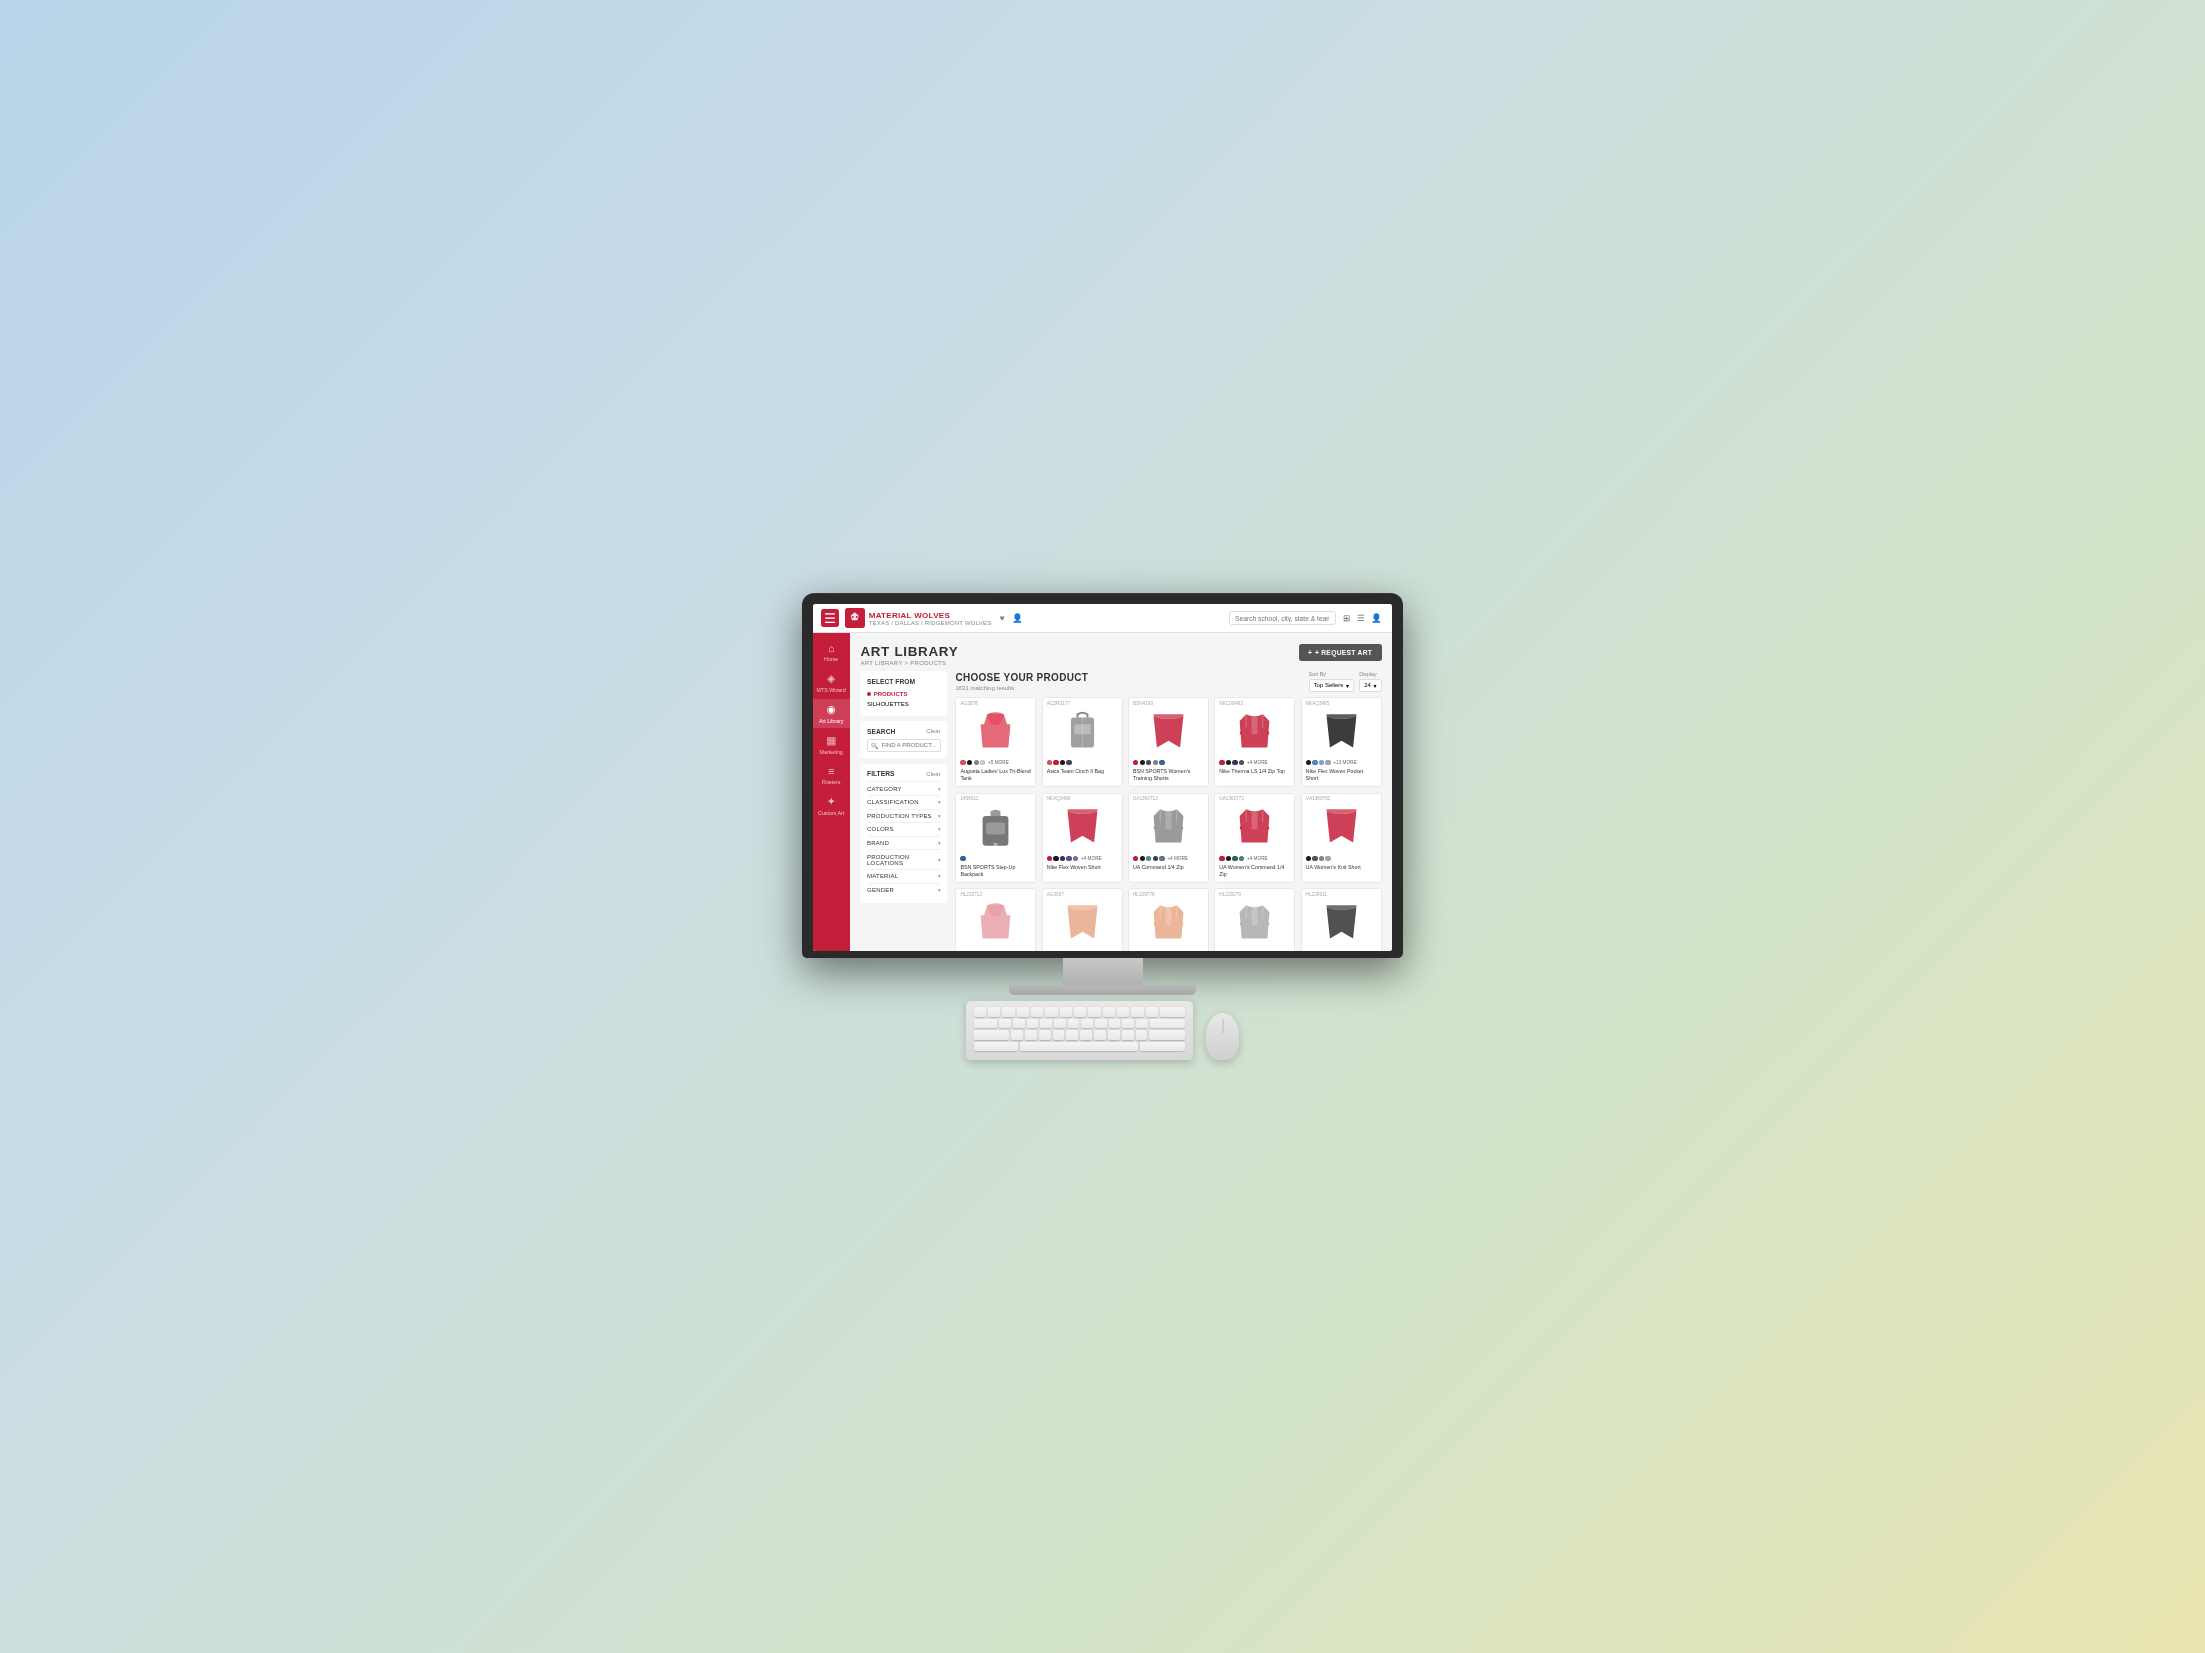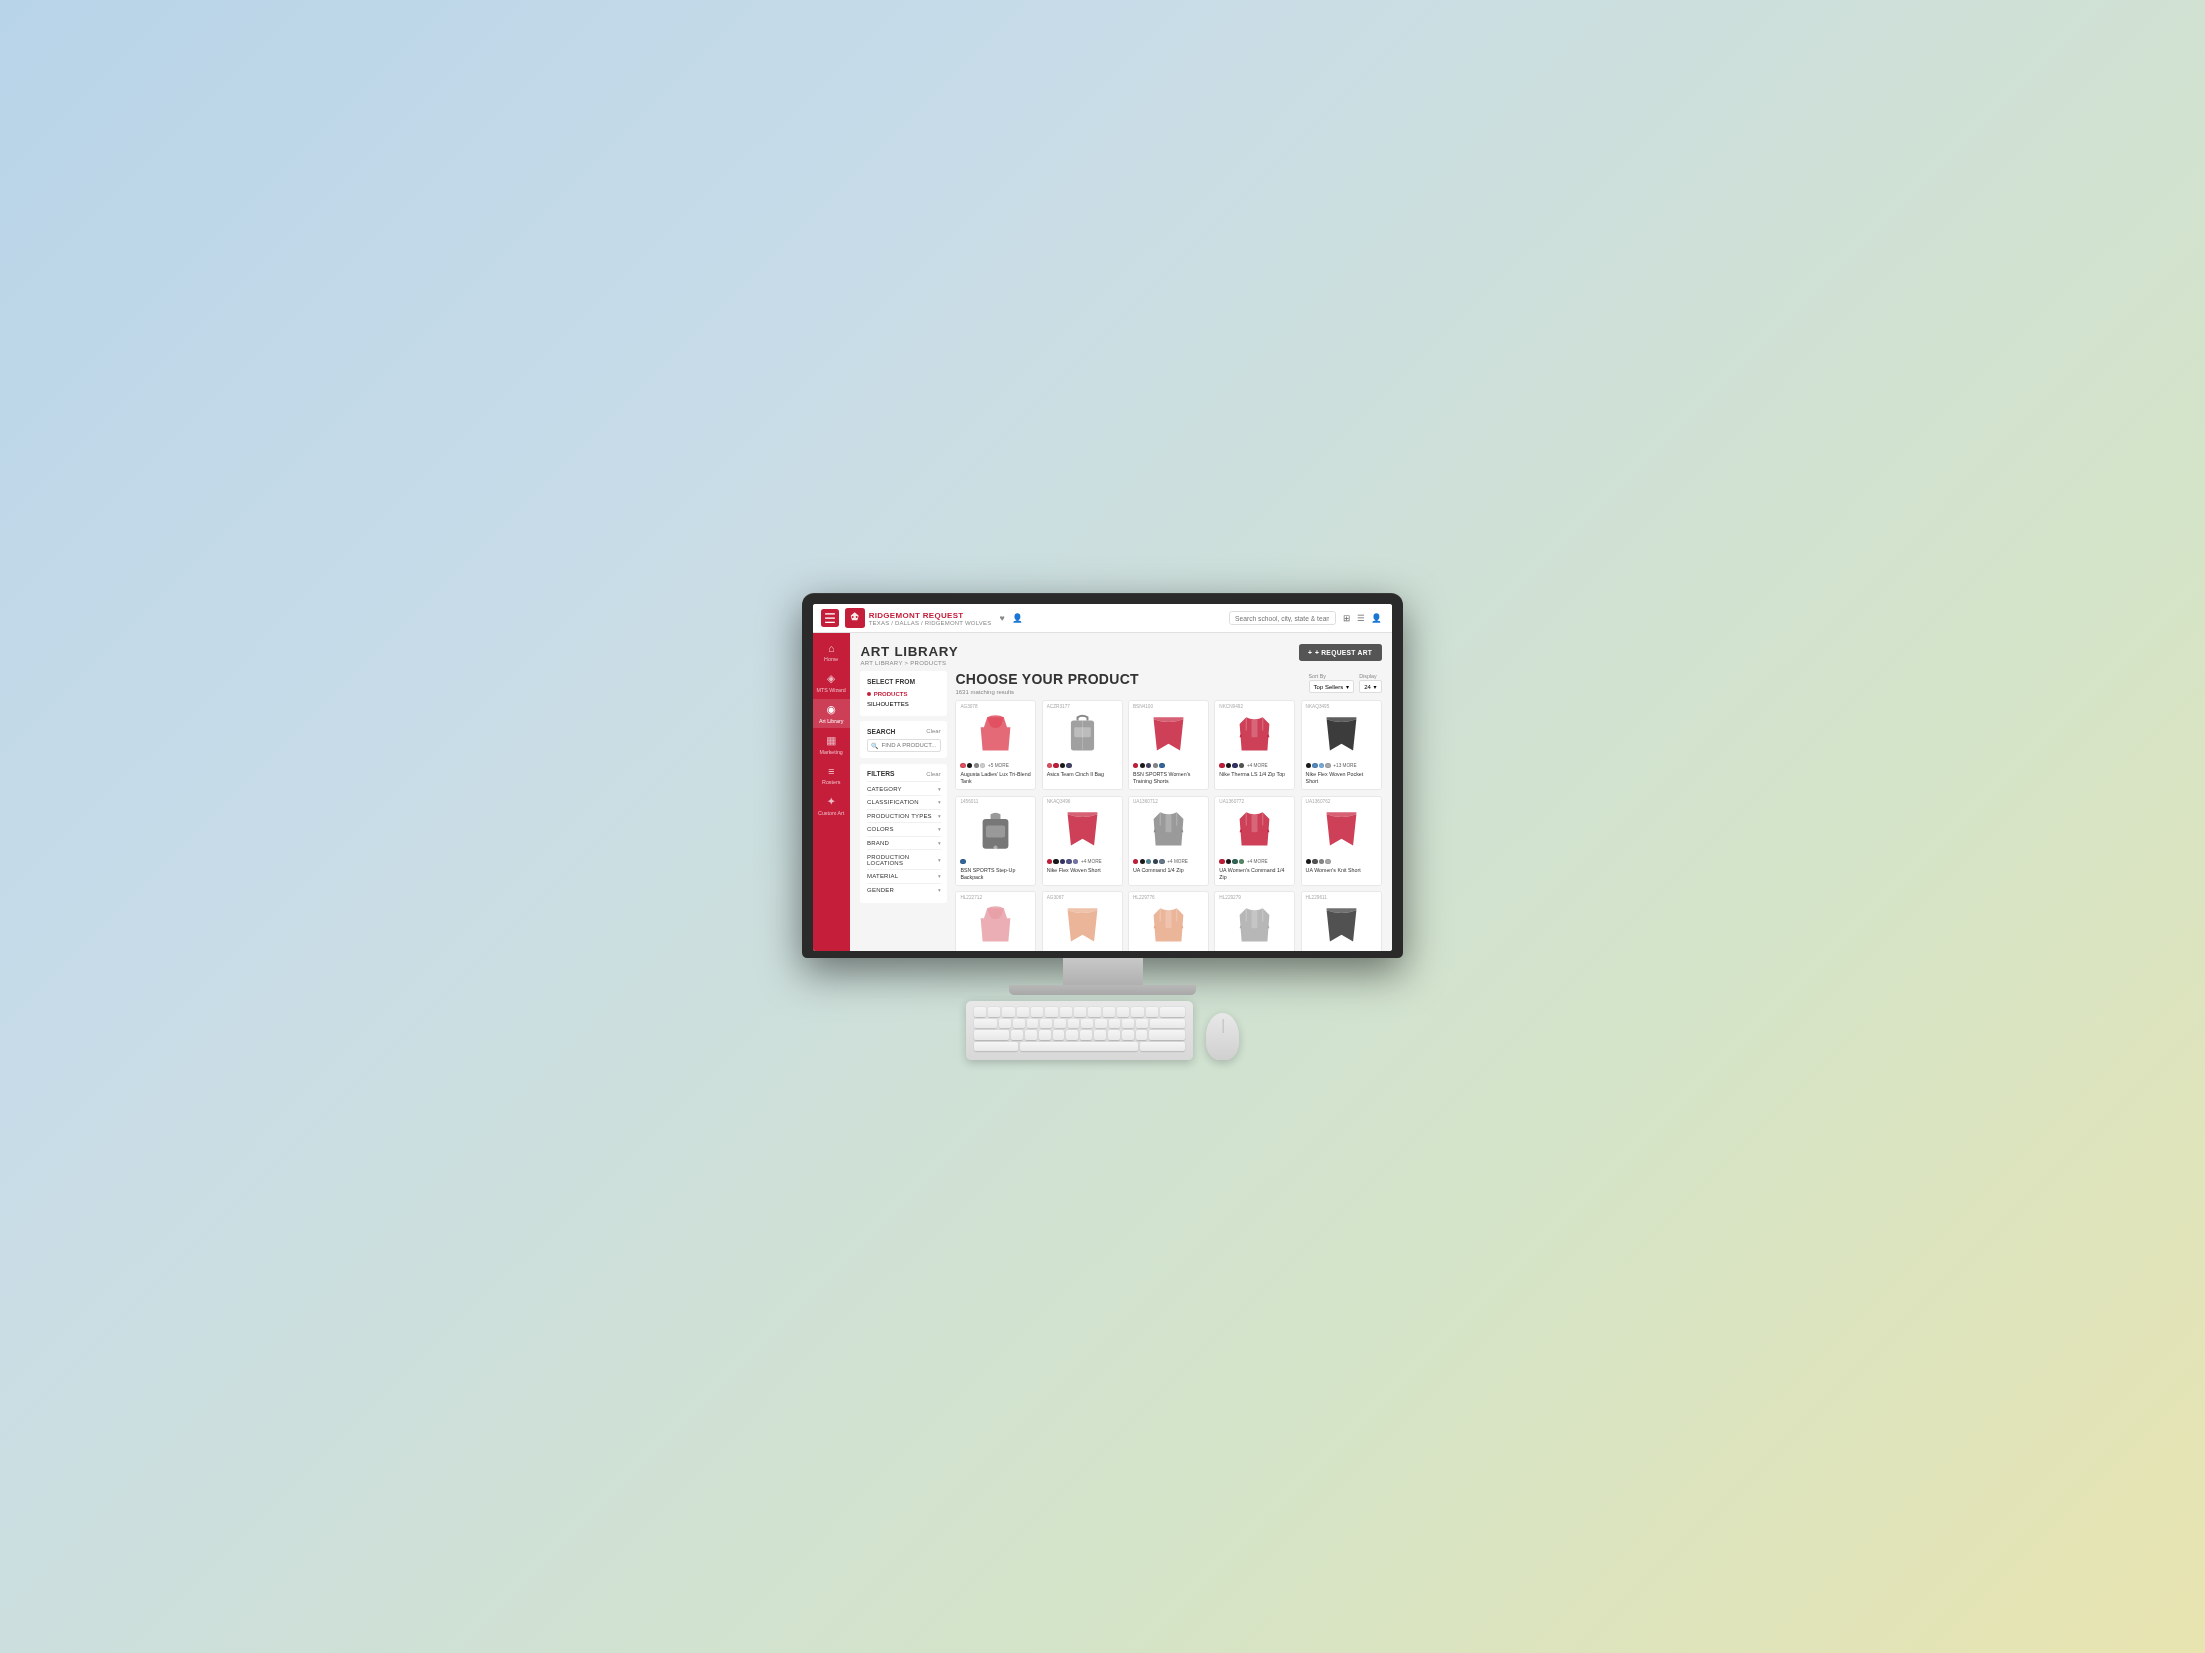"RIDGEMONT REQUEST" div.nav-school-name { text: RIDGEMONT REQUEST -> MATERIAL WOLVES }
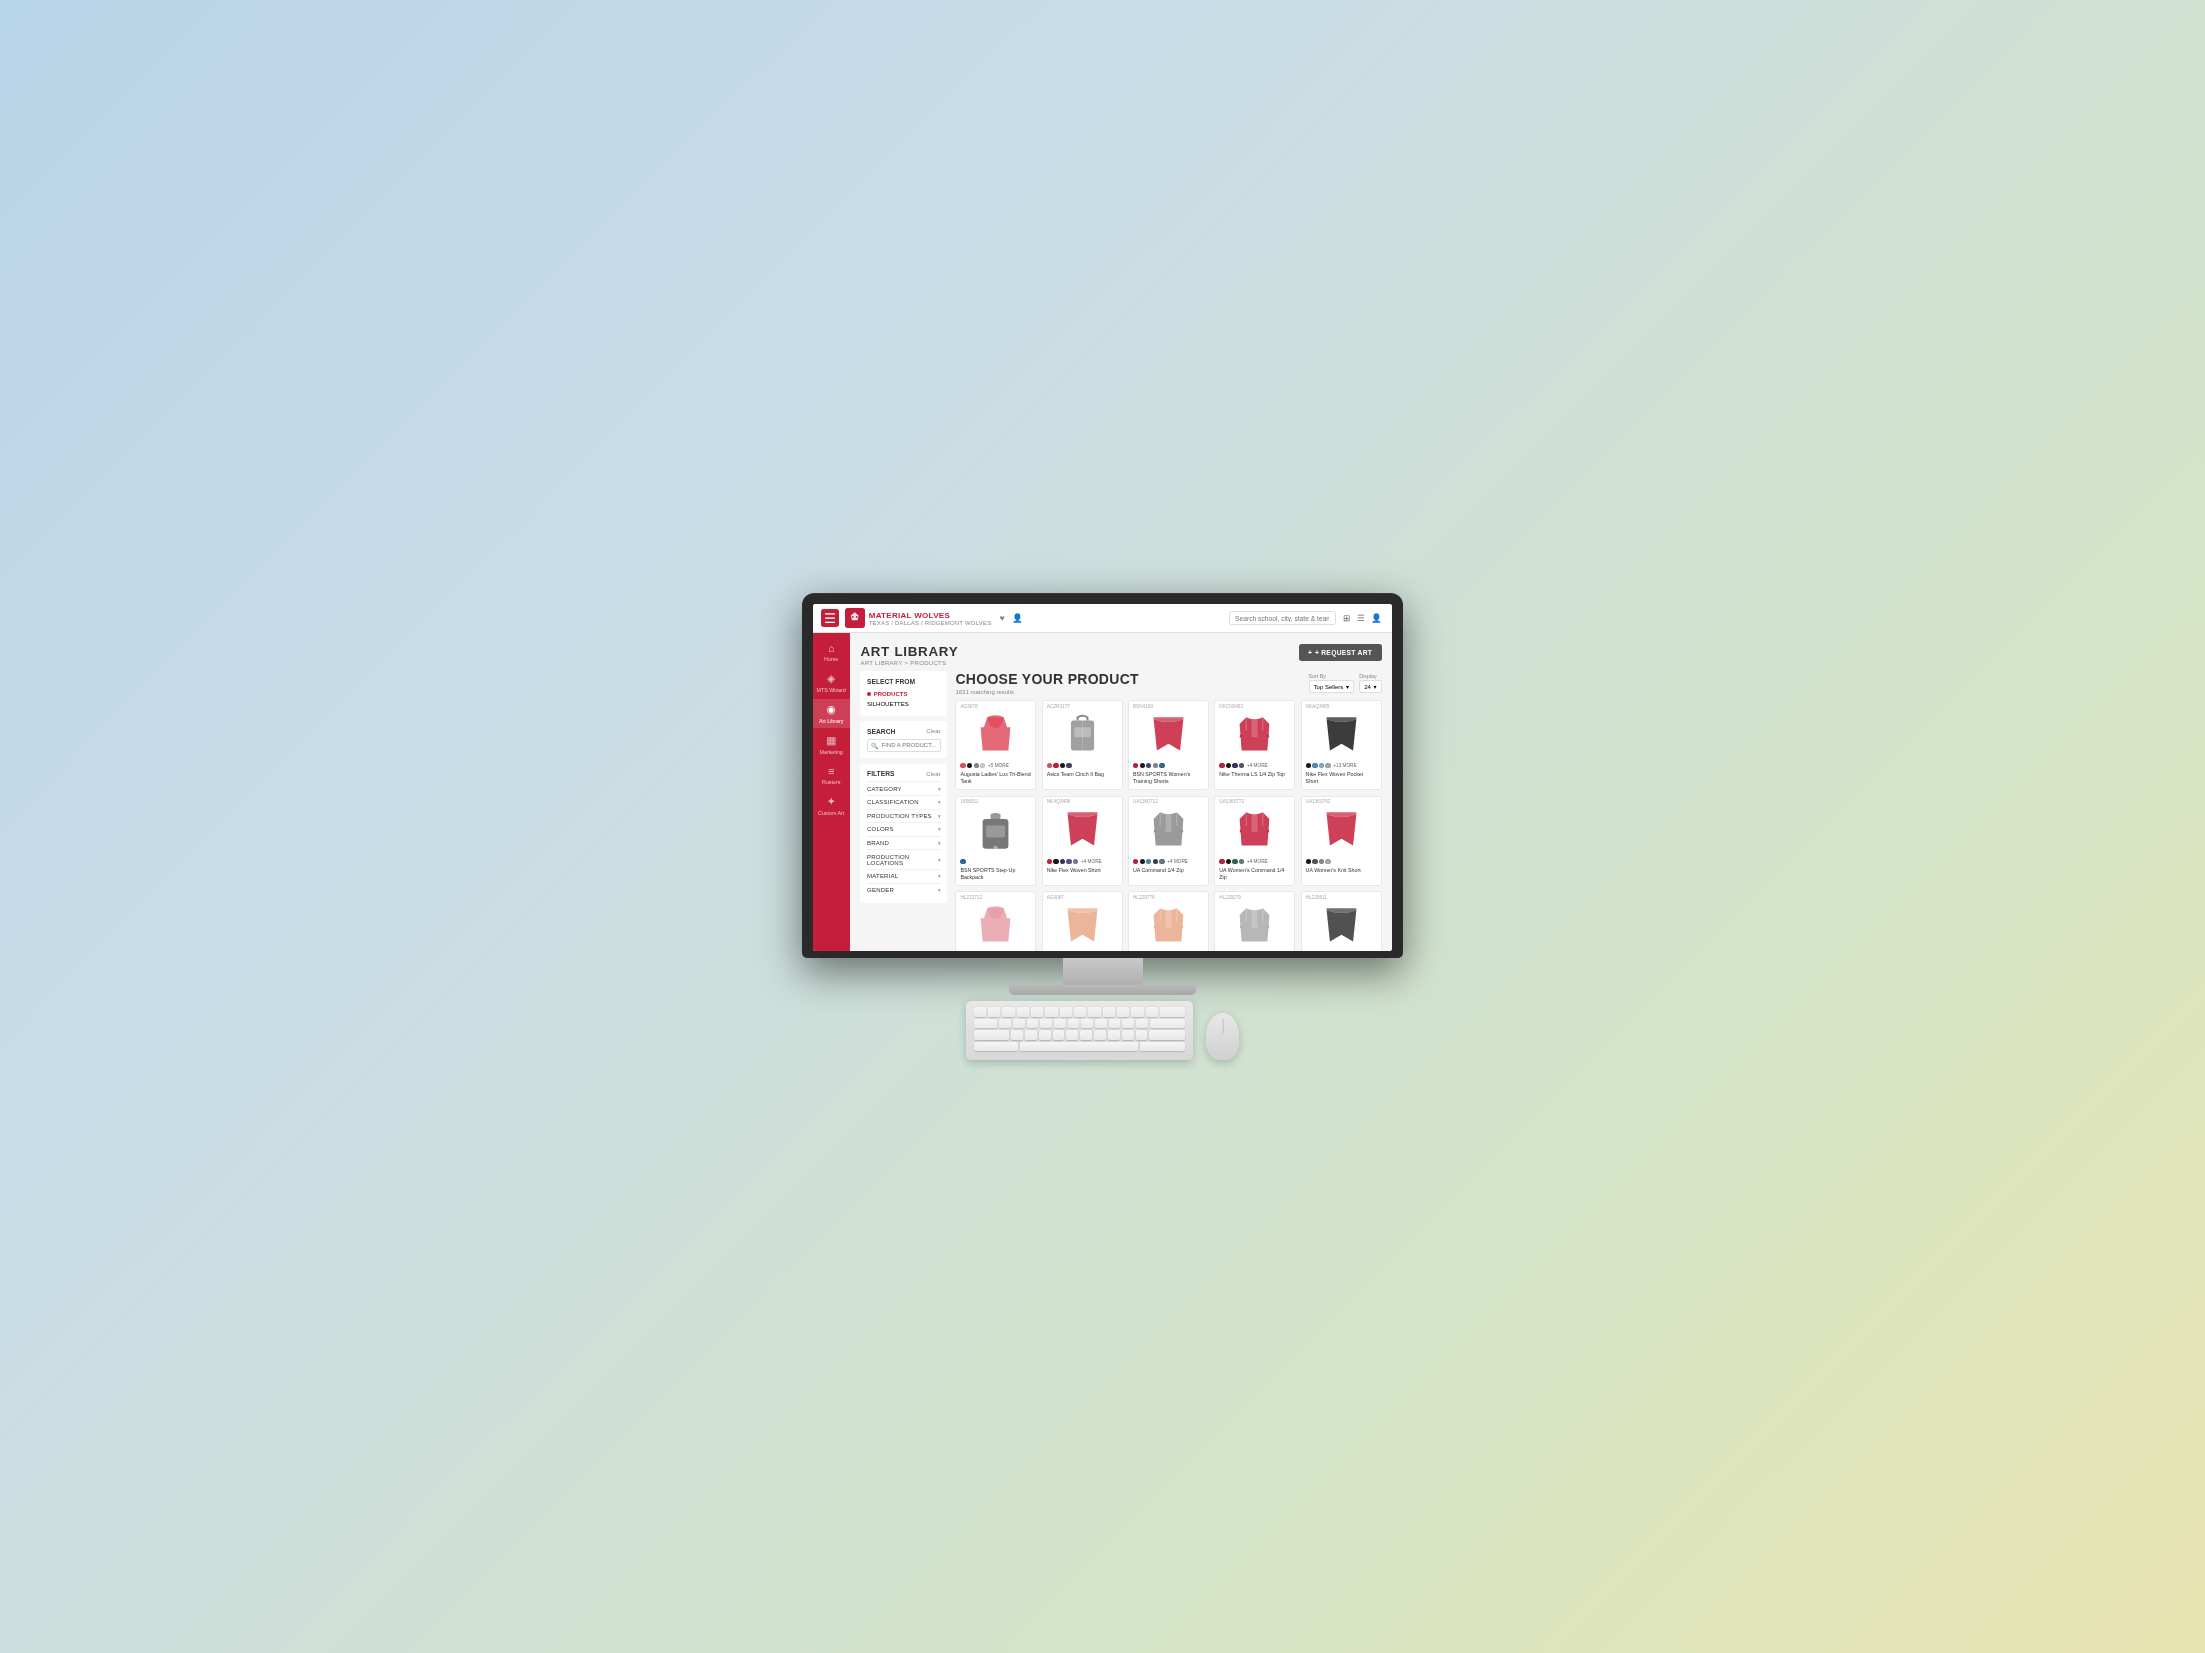"CHOOSE YOUR PRODUCT" .choose-title { font-size: 14px -> 10px }
